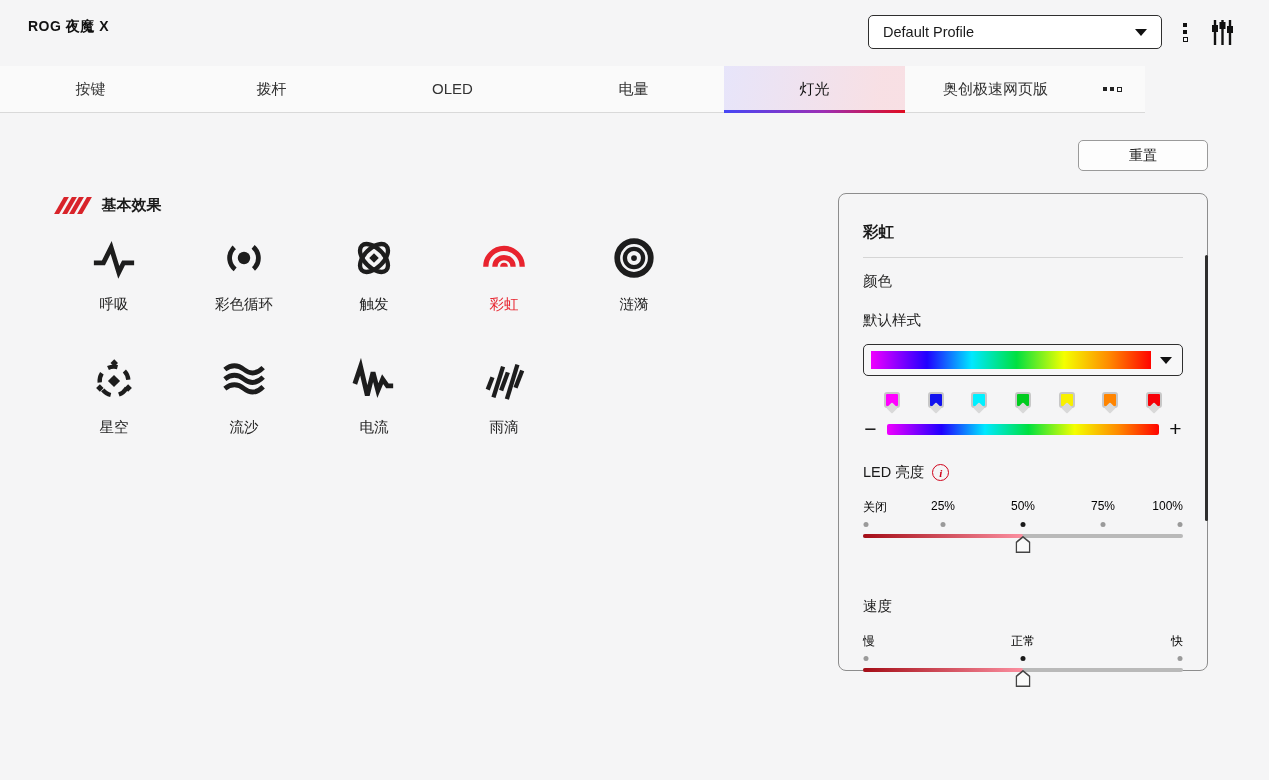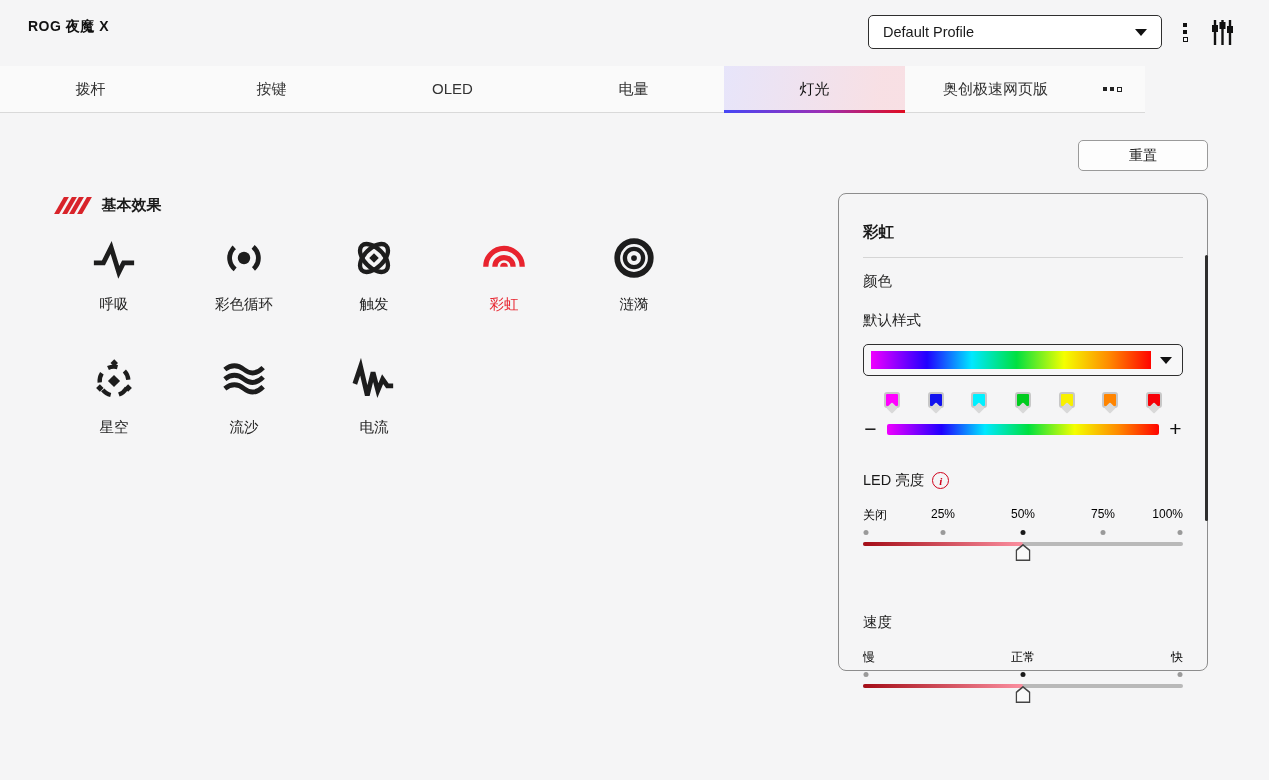"拨杆" div.tab { order: before "按键" -> after "按键" }
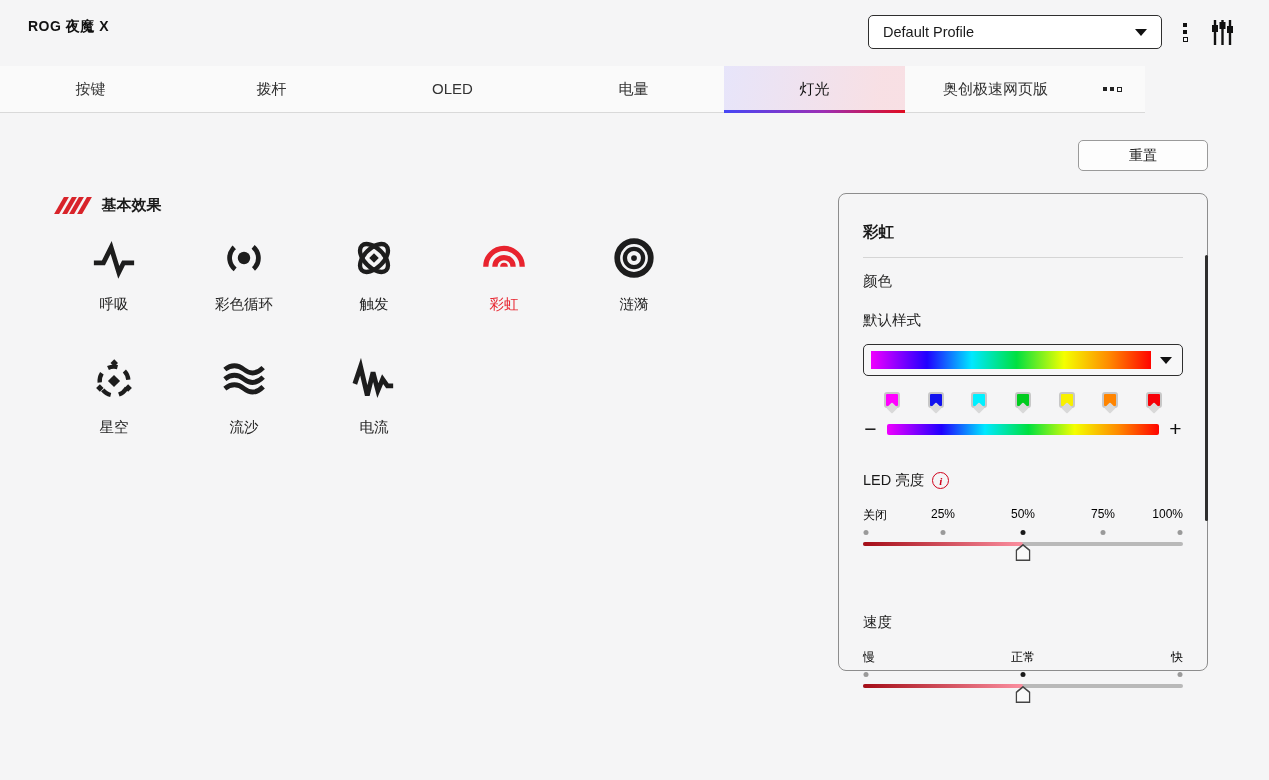"雨滴" div.effect { html: none -> <div> <svg> <g> <line></line> <line></line> <line></line> <line></line> <line></line> </g> </svg> <div>雨滴</div> </div> }
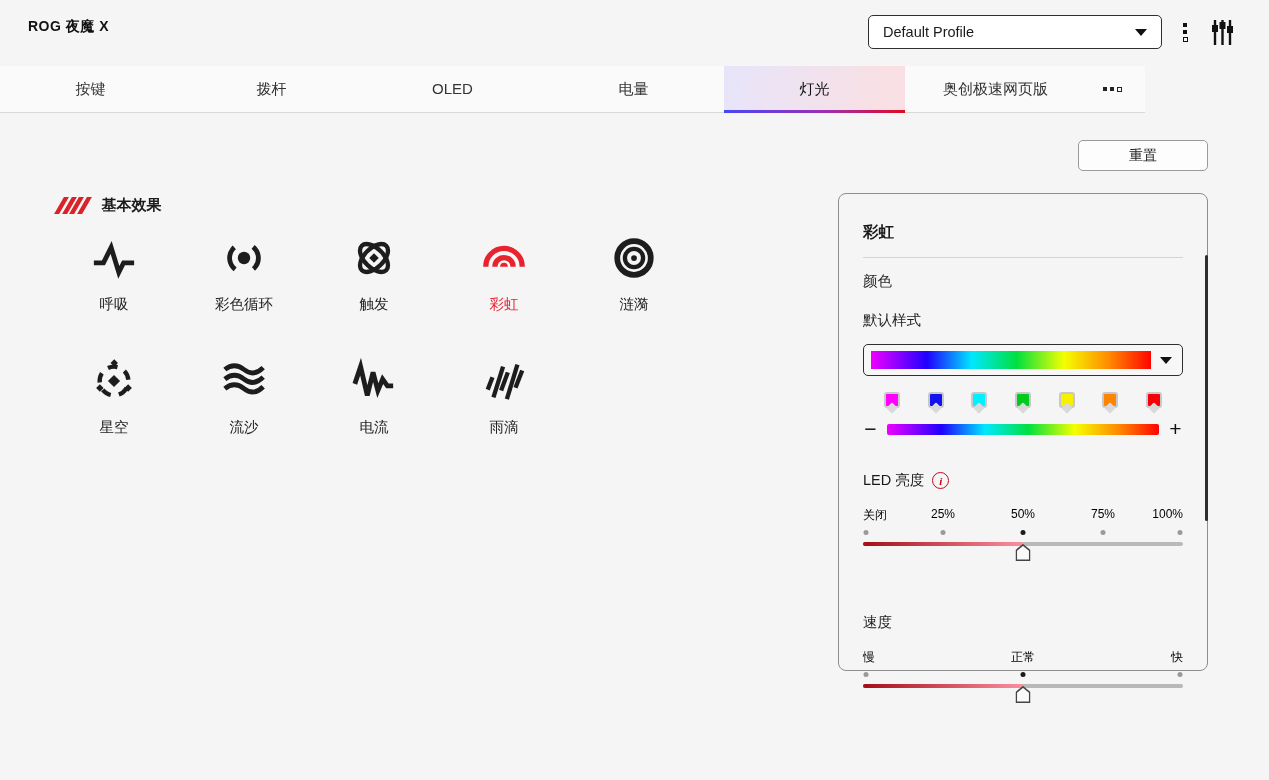"LED 亮度" .sub-head { margin-top: 35px -> 27px }
